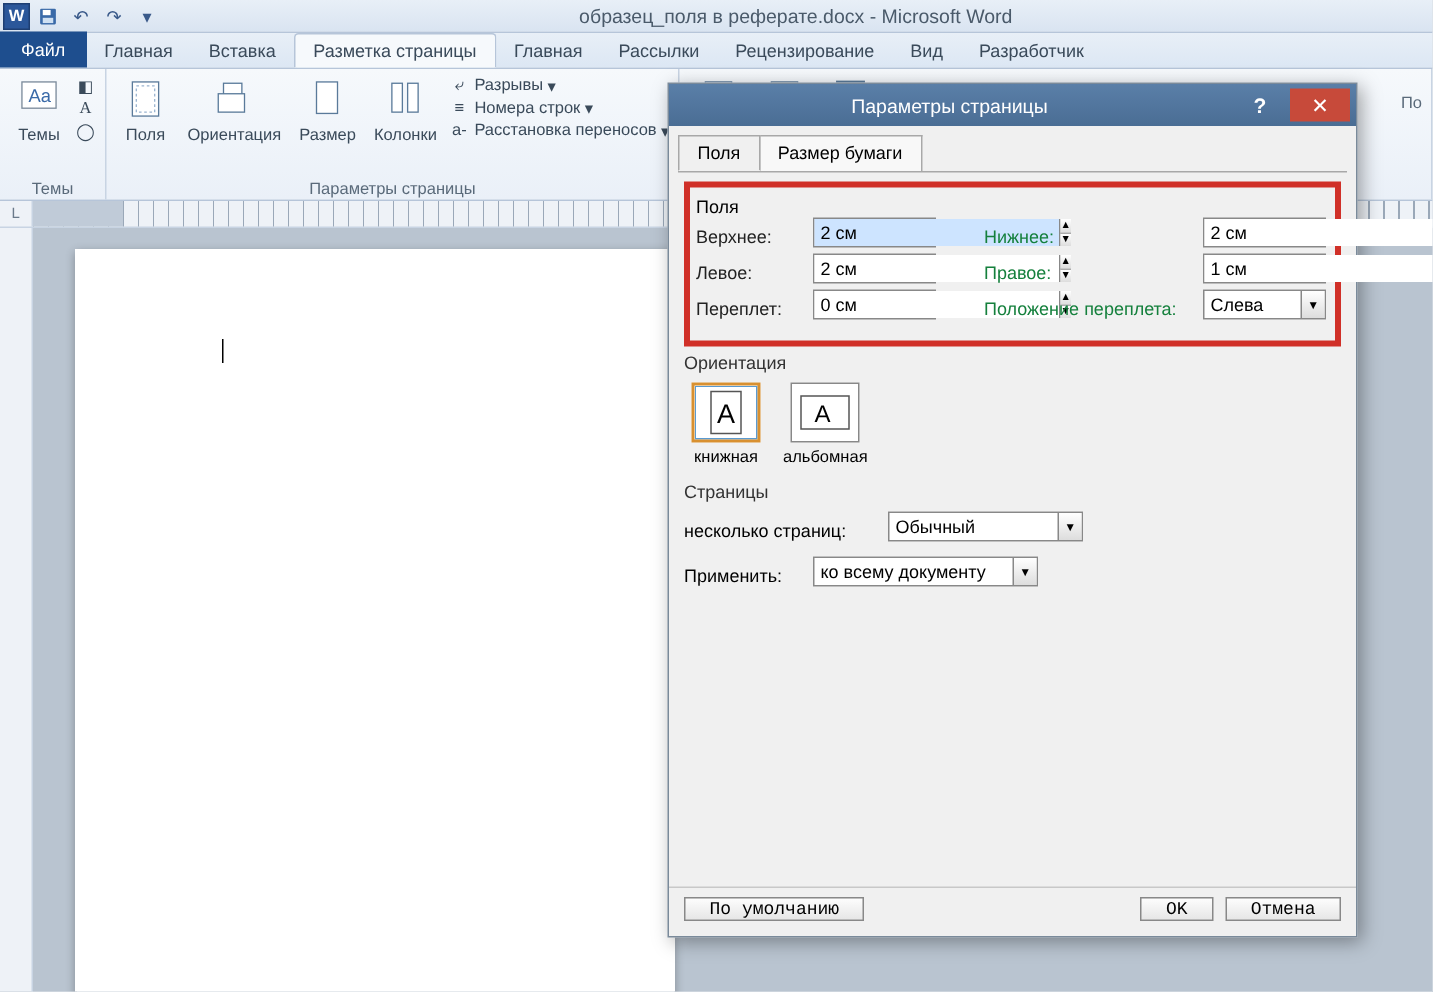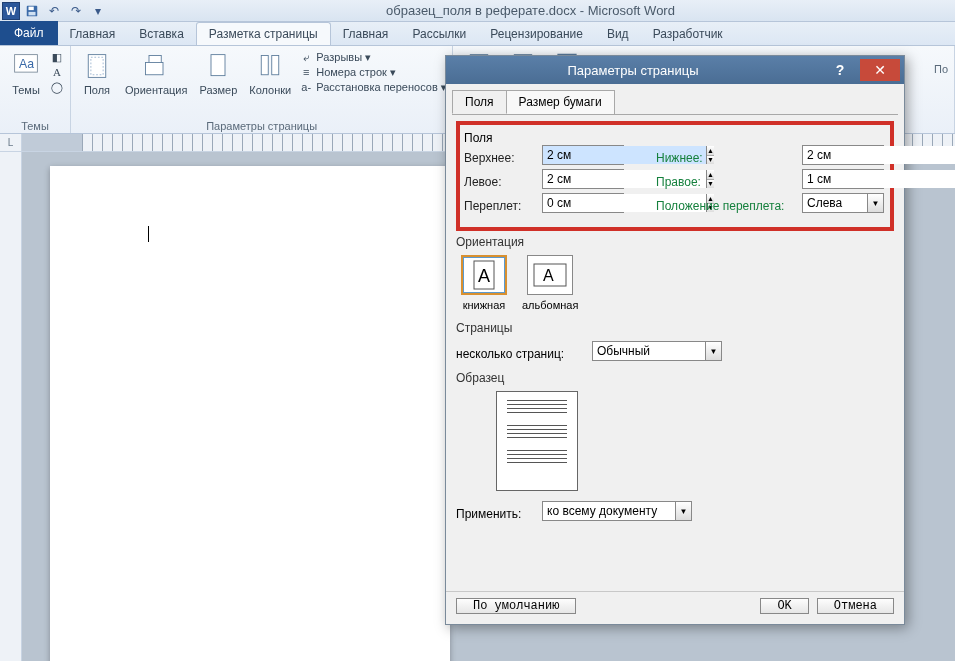"Образец" div.fsection { html: <div> <div>Образец</div> <div> <div></div> <div></div> <div></div> <div></div> <div></div> <div></div> <div></div> <div></div> <div></div> <div></div> <div></div> <div></div> <div></div> <div></div> </div> </div> -> none }
